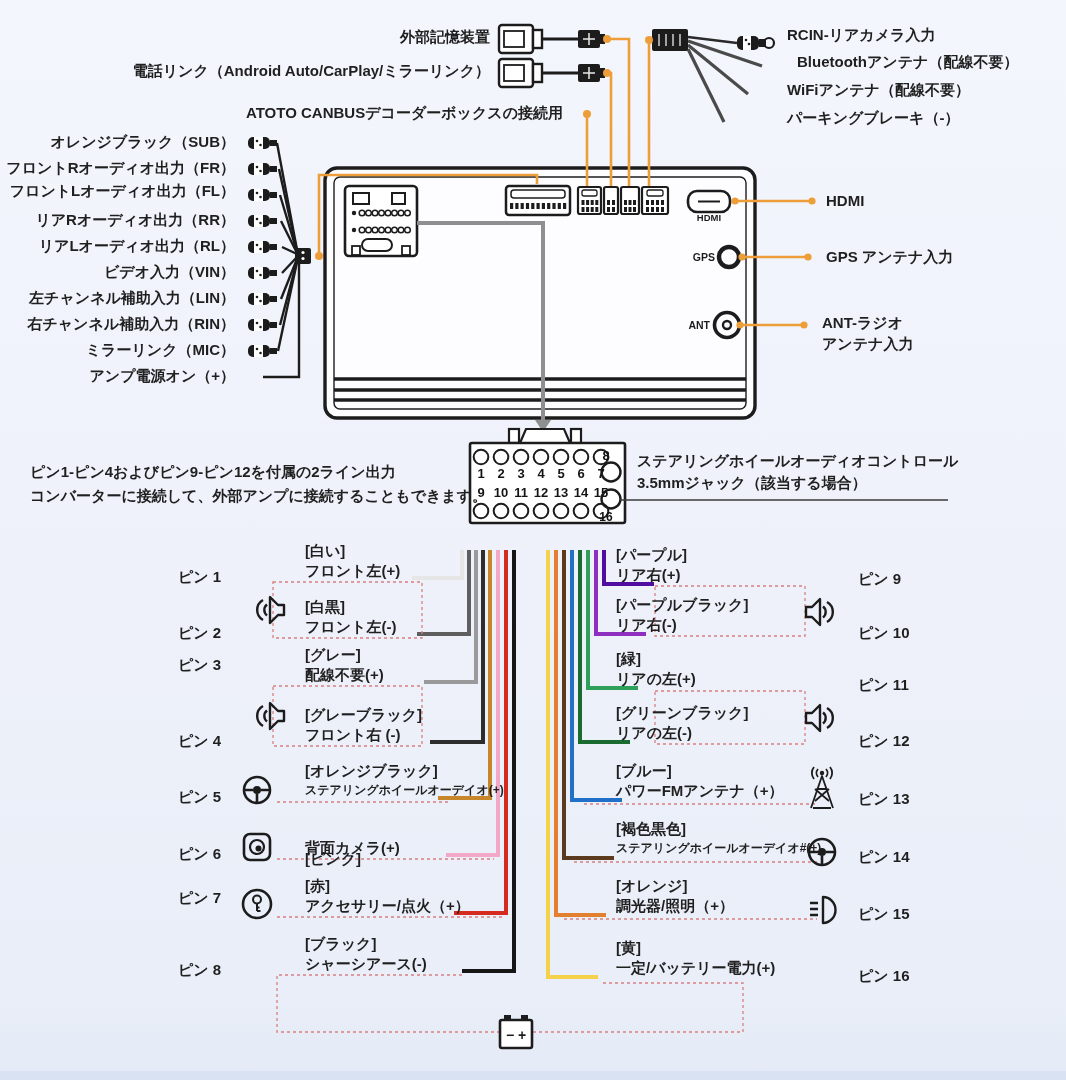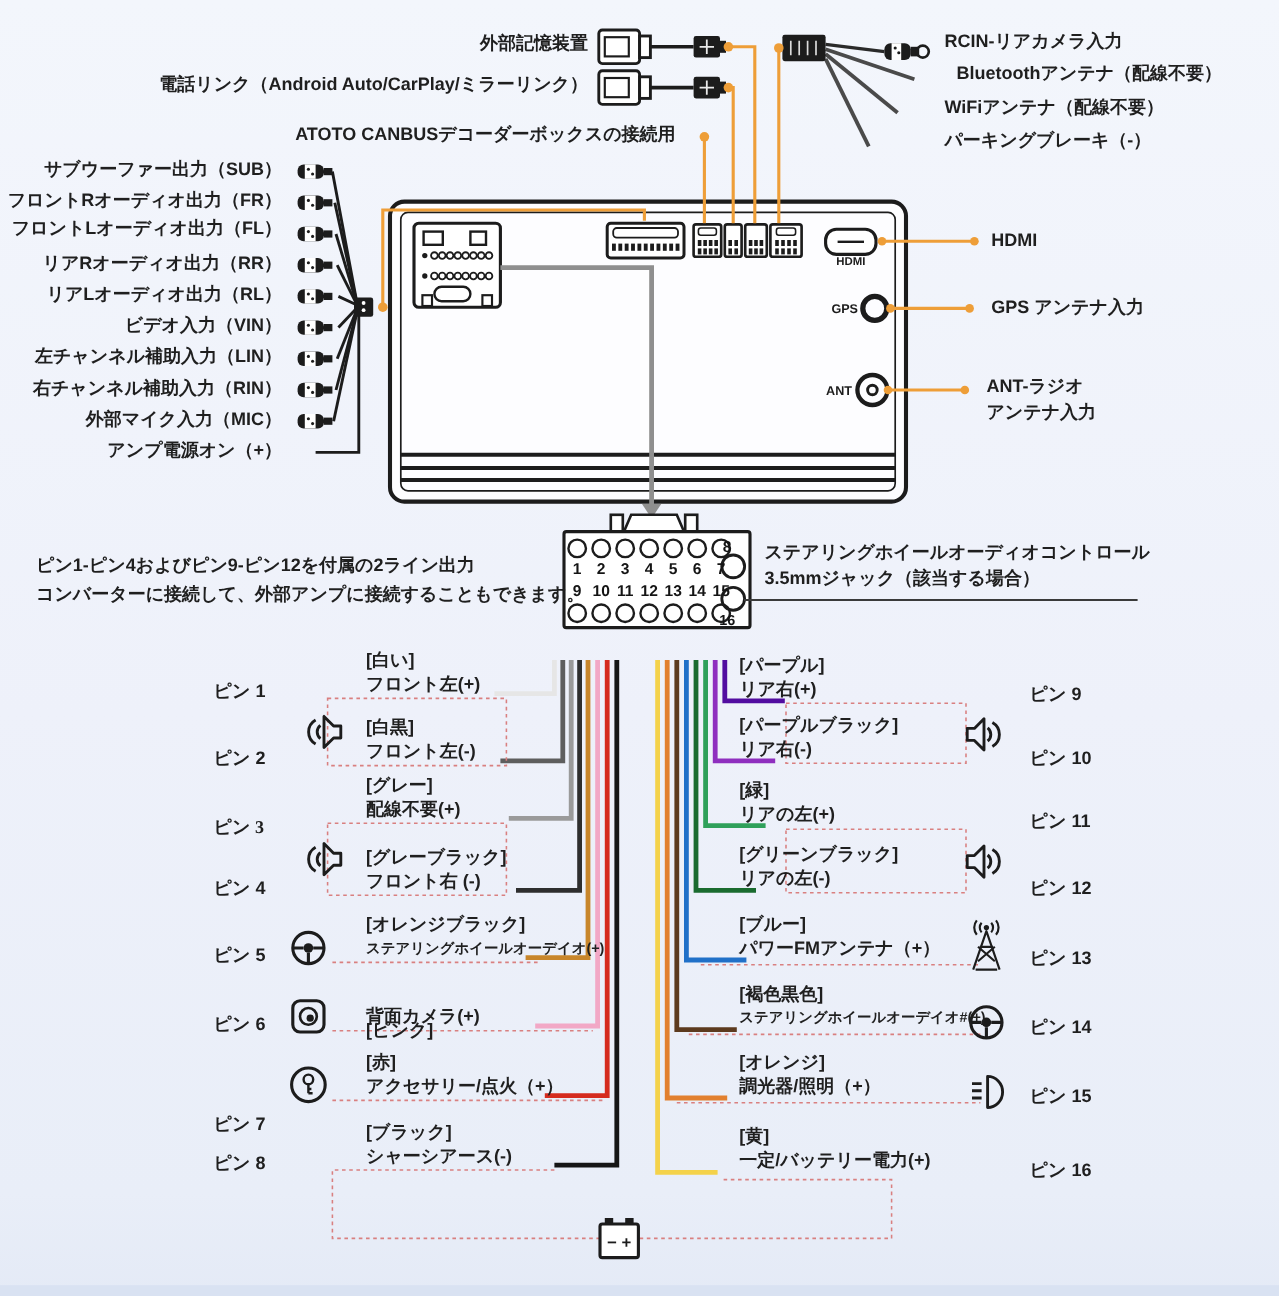"サブウーファー出力（SUB）" div.lbl { text: サブウーファー出力 -> オレンジブラック }
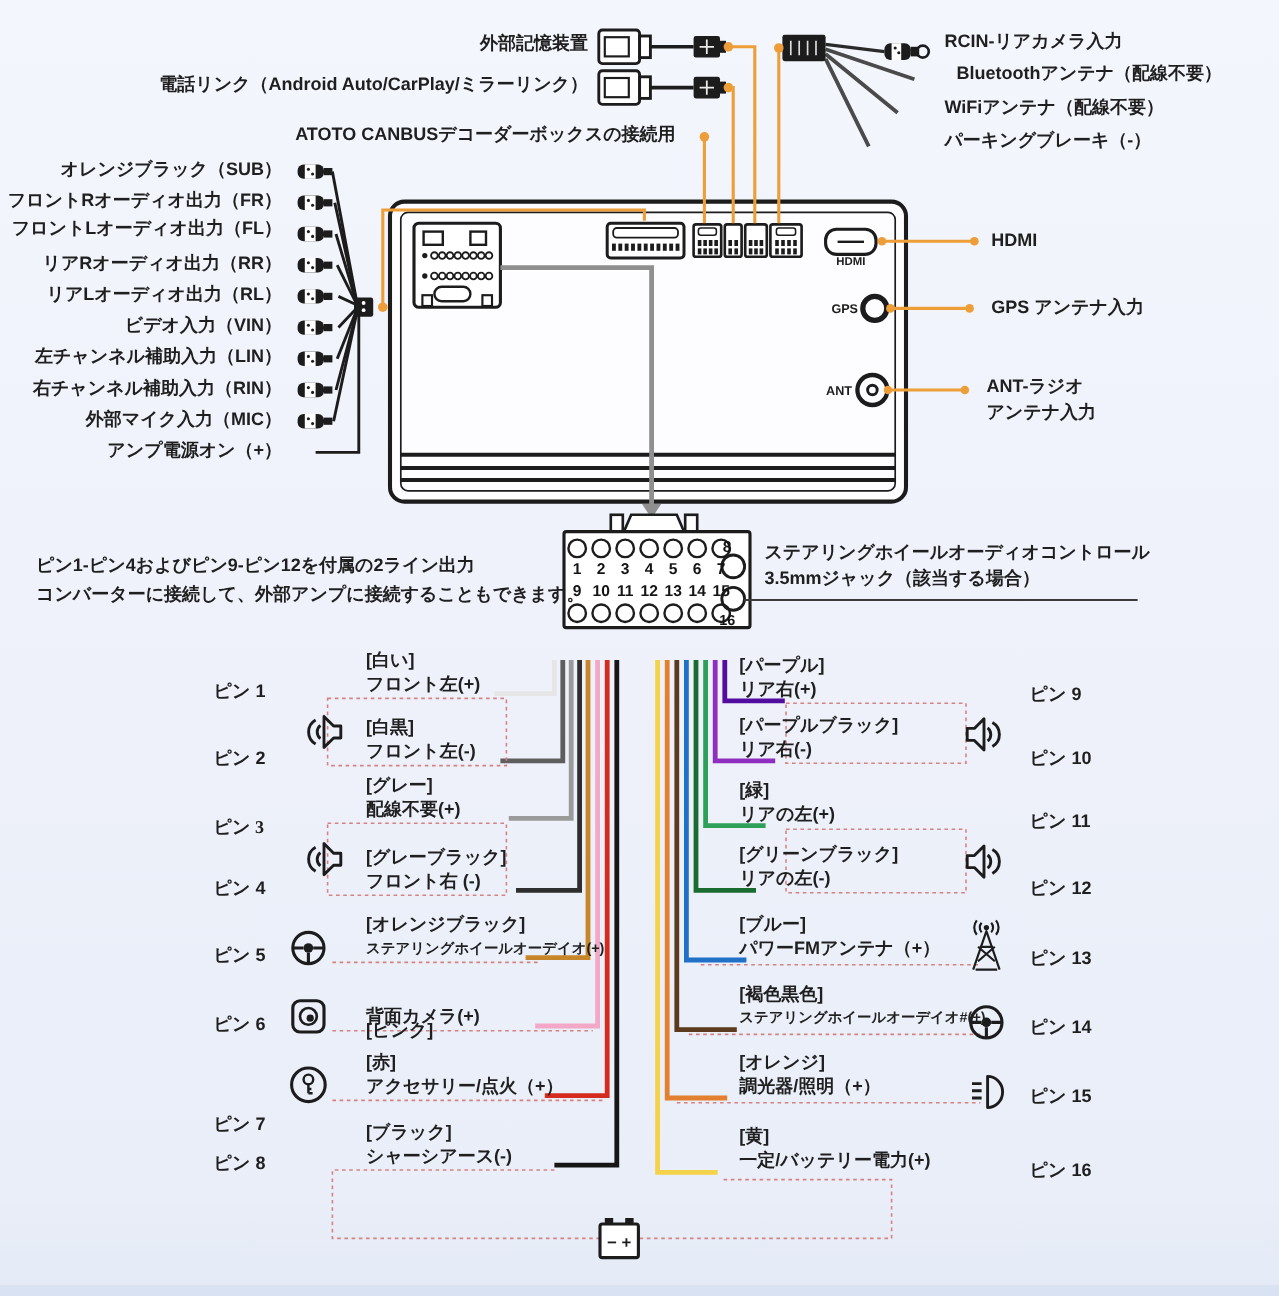"外部マイク入力（MIC）" div.lbl { text: 外部マイク入力 -> ミラーリンク }
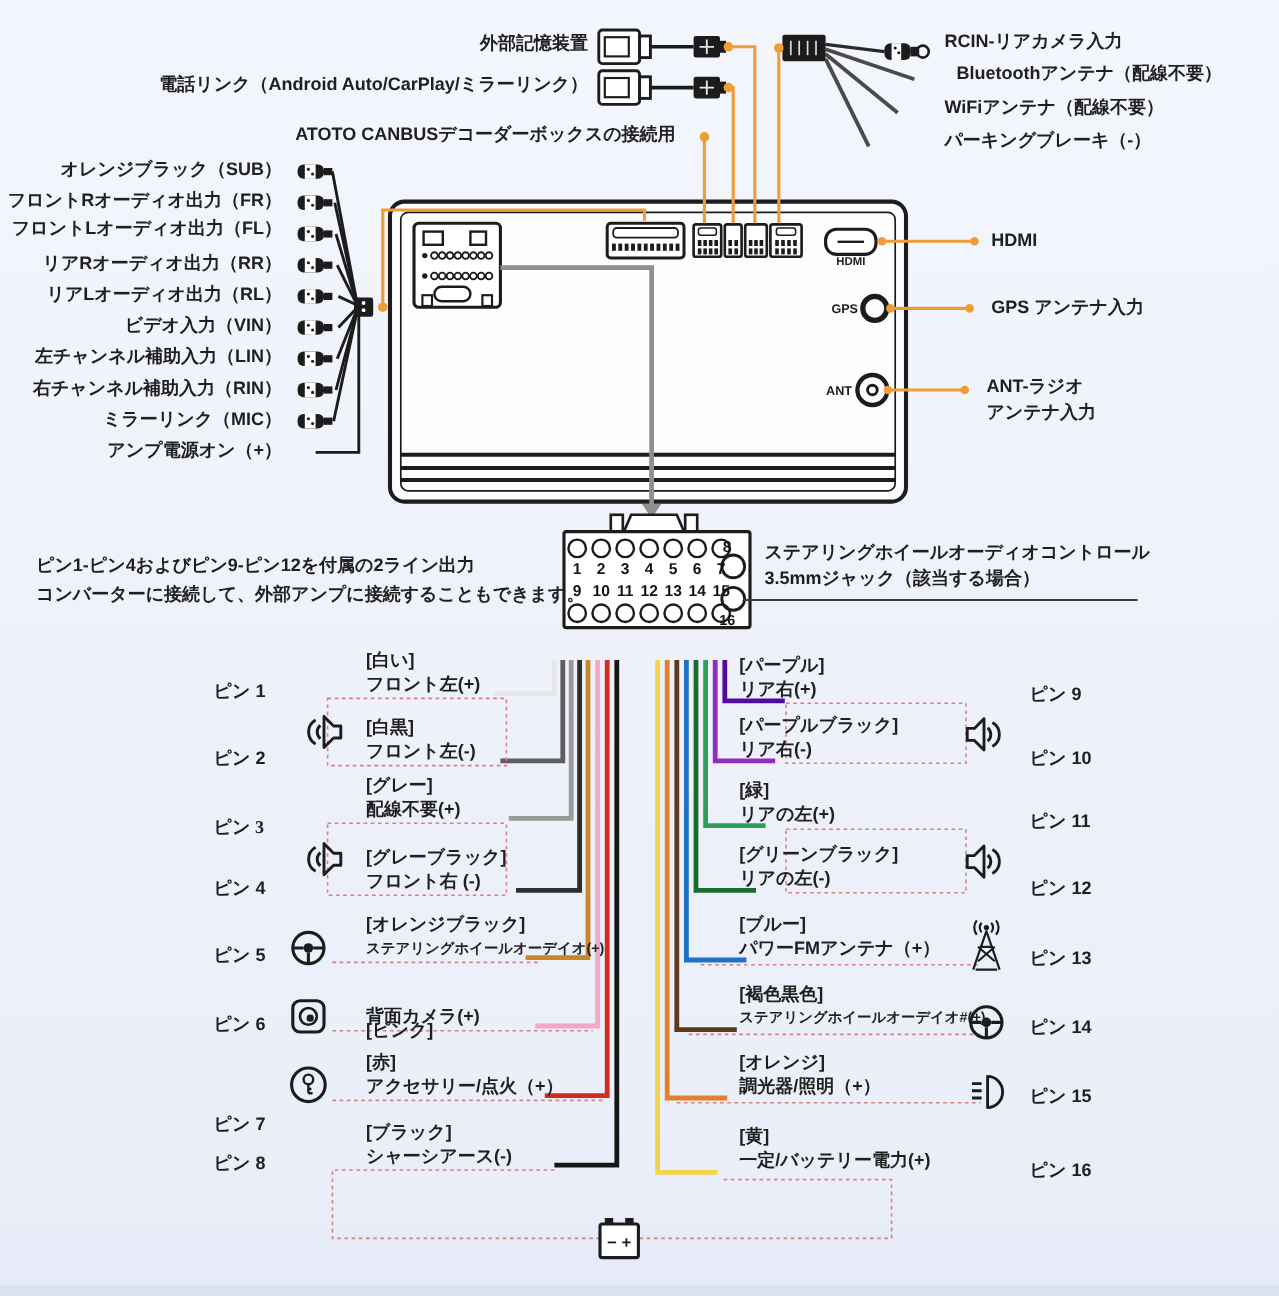"ピン 3" div.lbl { font-family: Liberation Serif, serif -> none; top: 682px -> 656px }
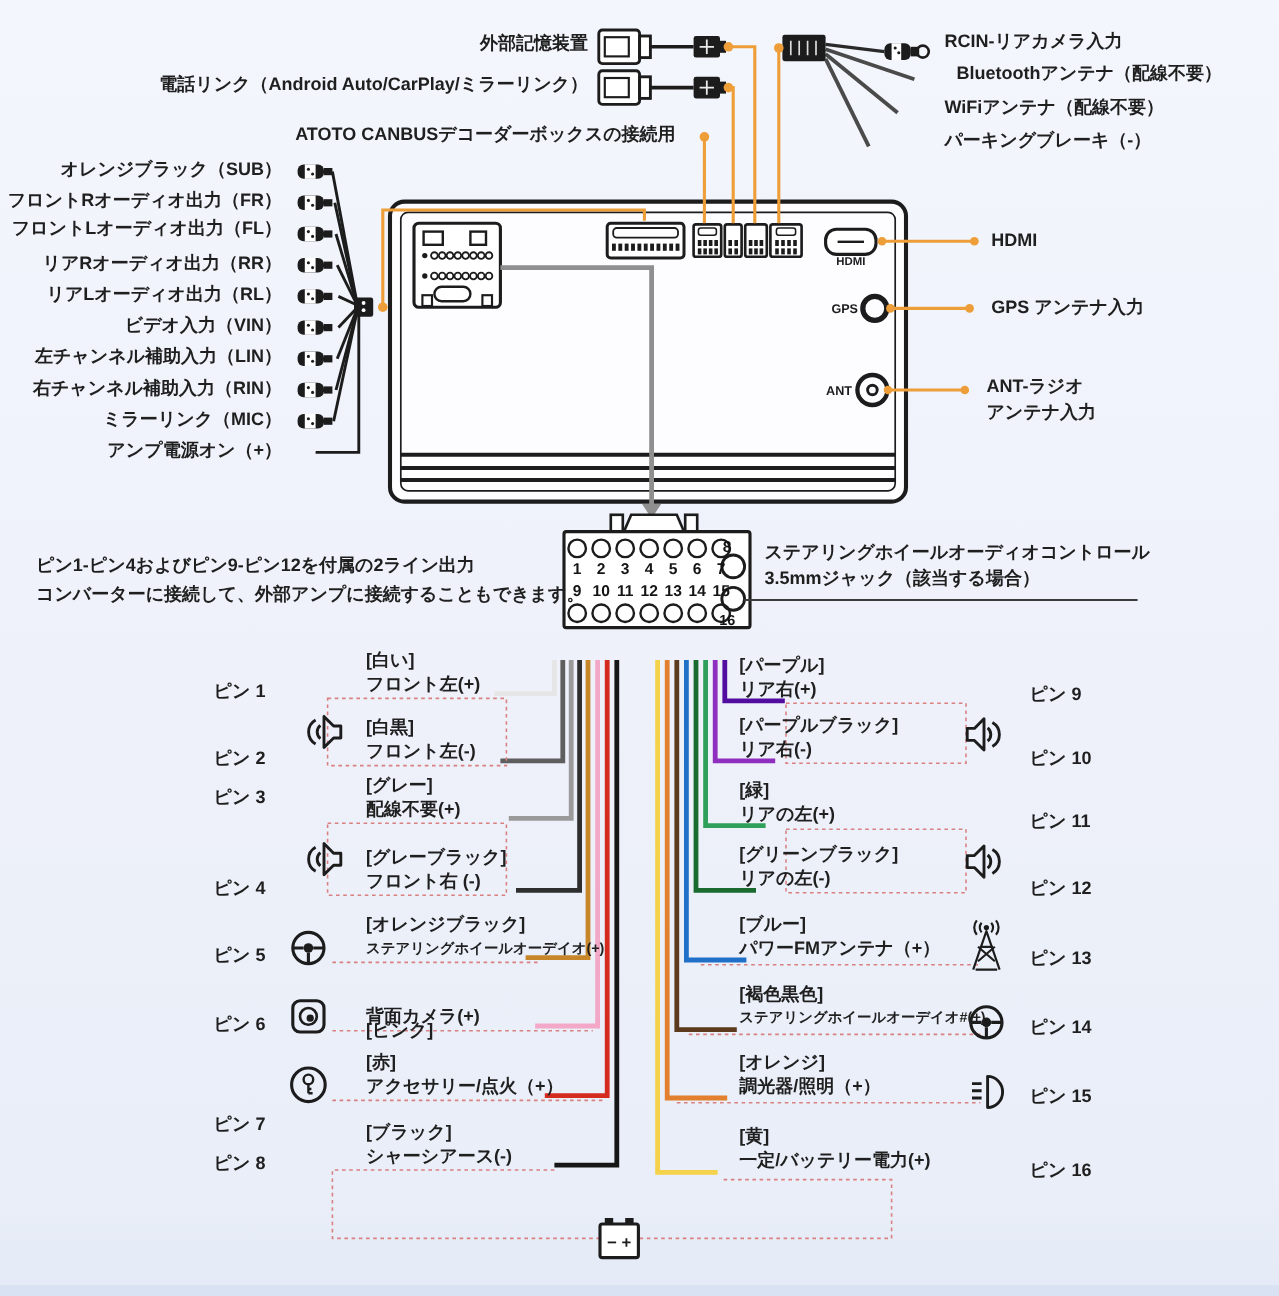"ピン 7" div.lbl { top: 929px -> 889px }
